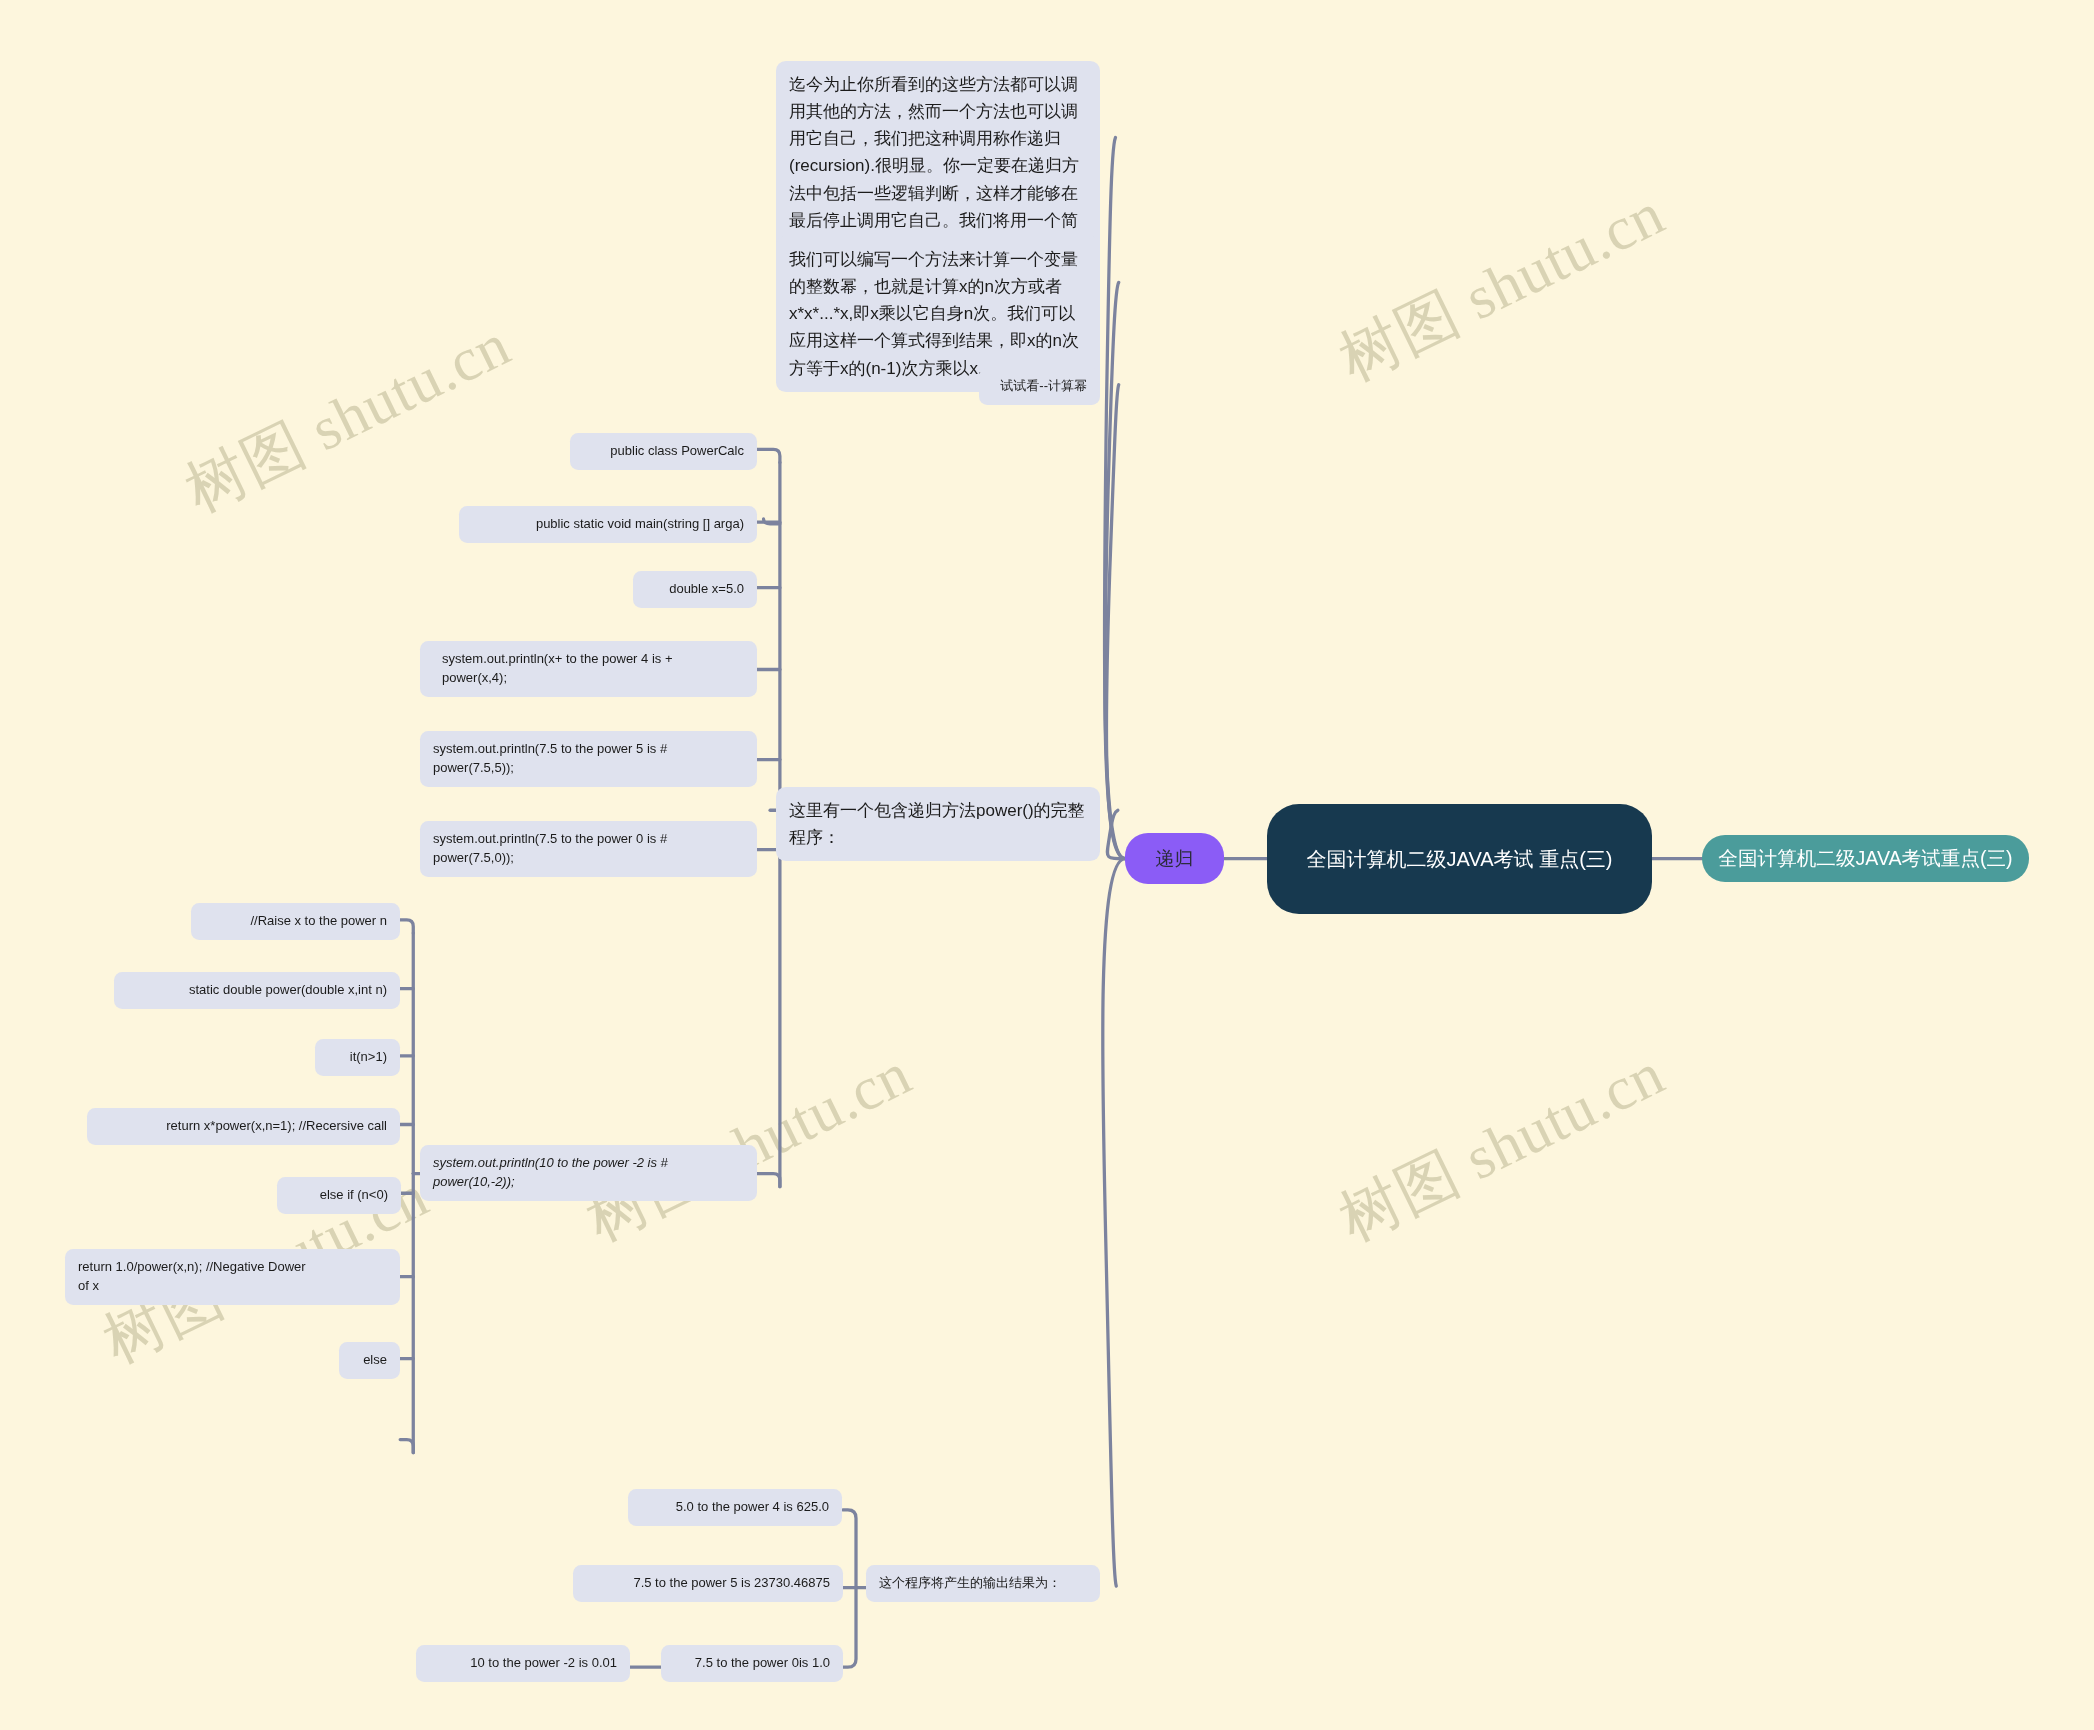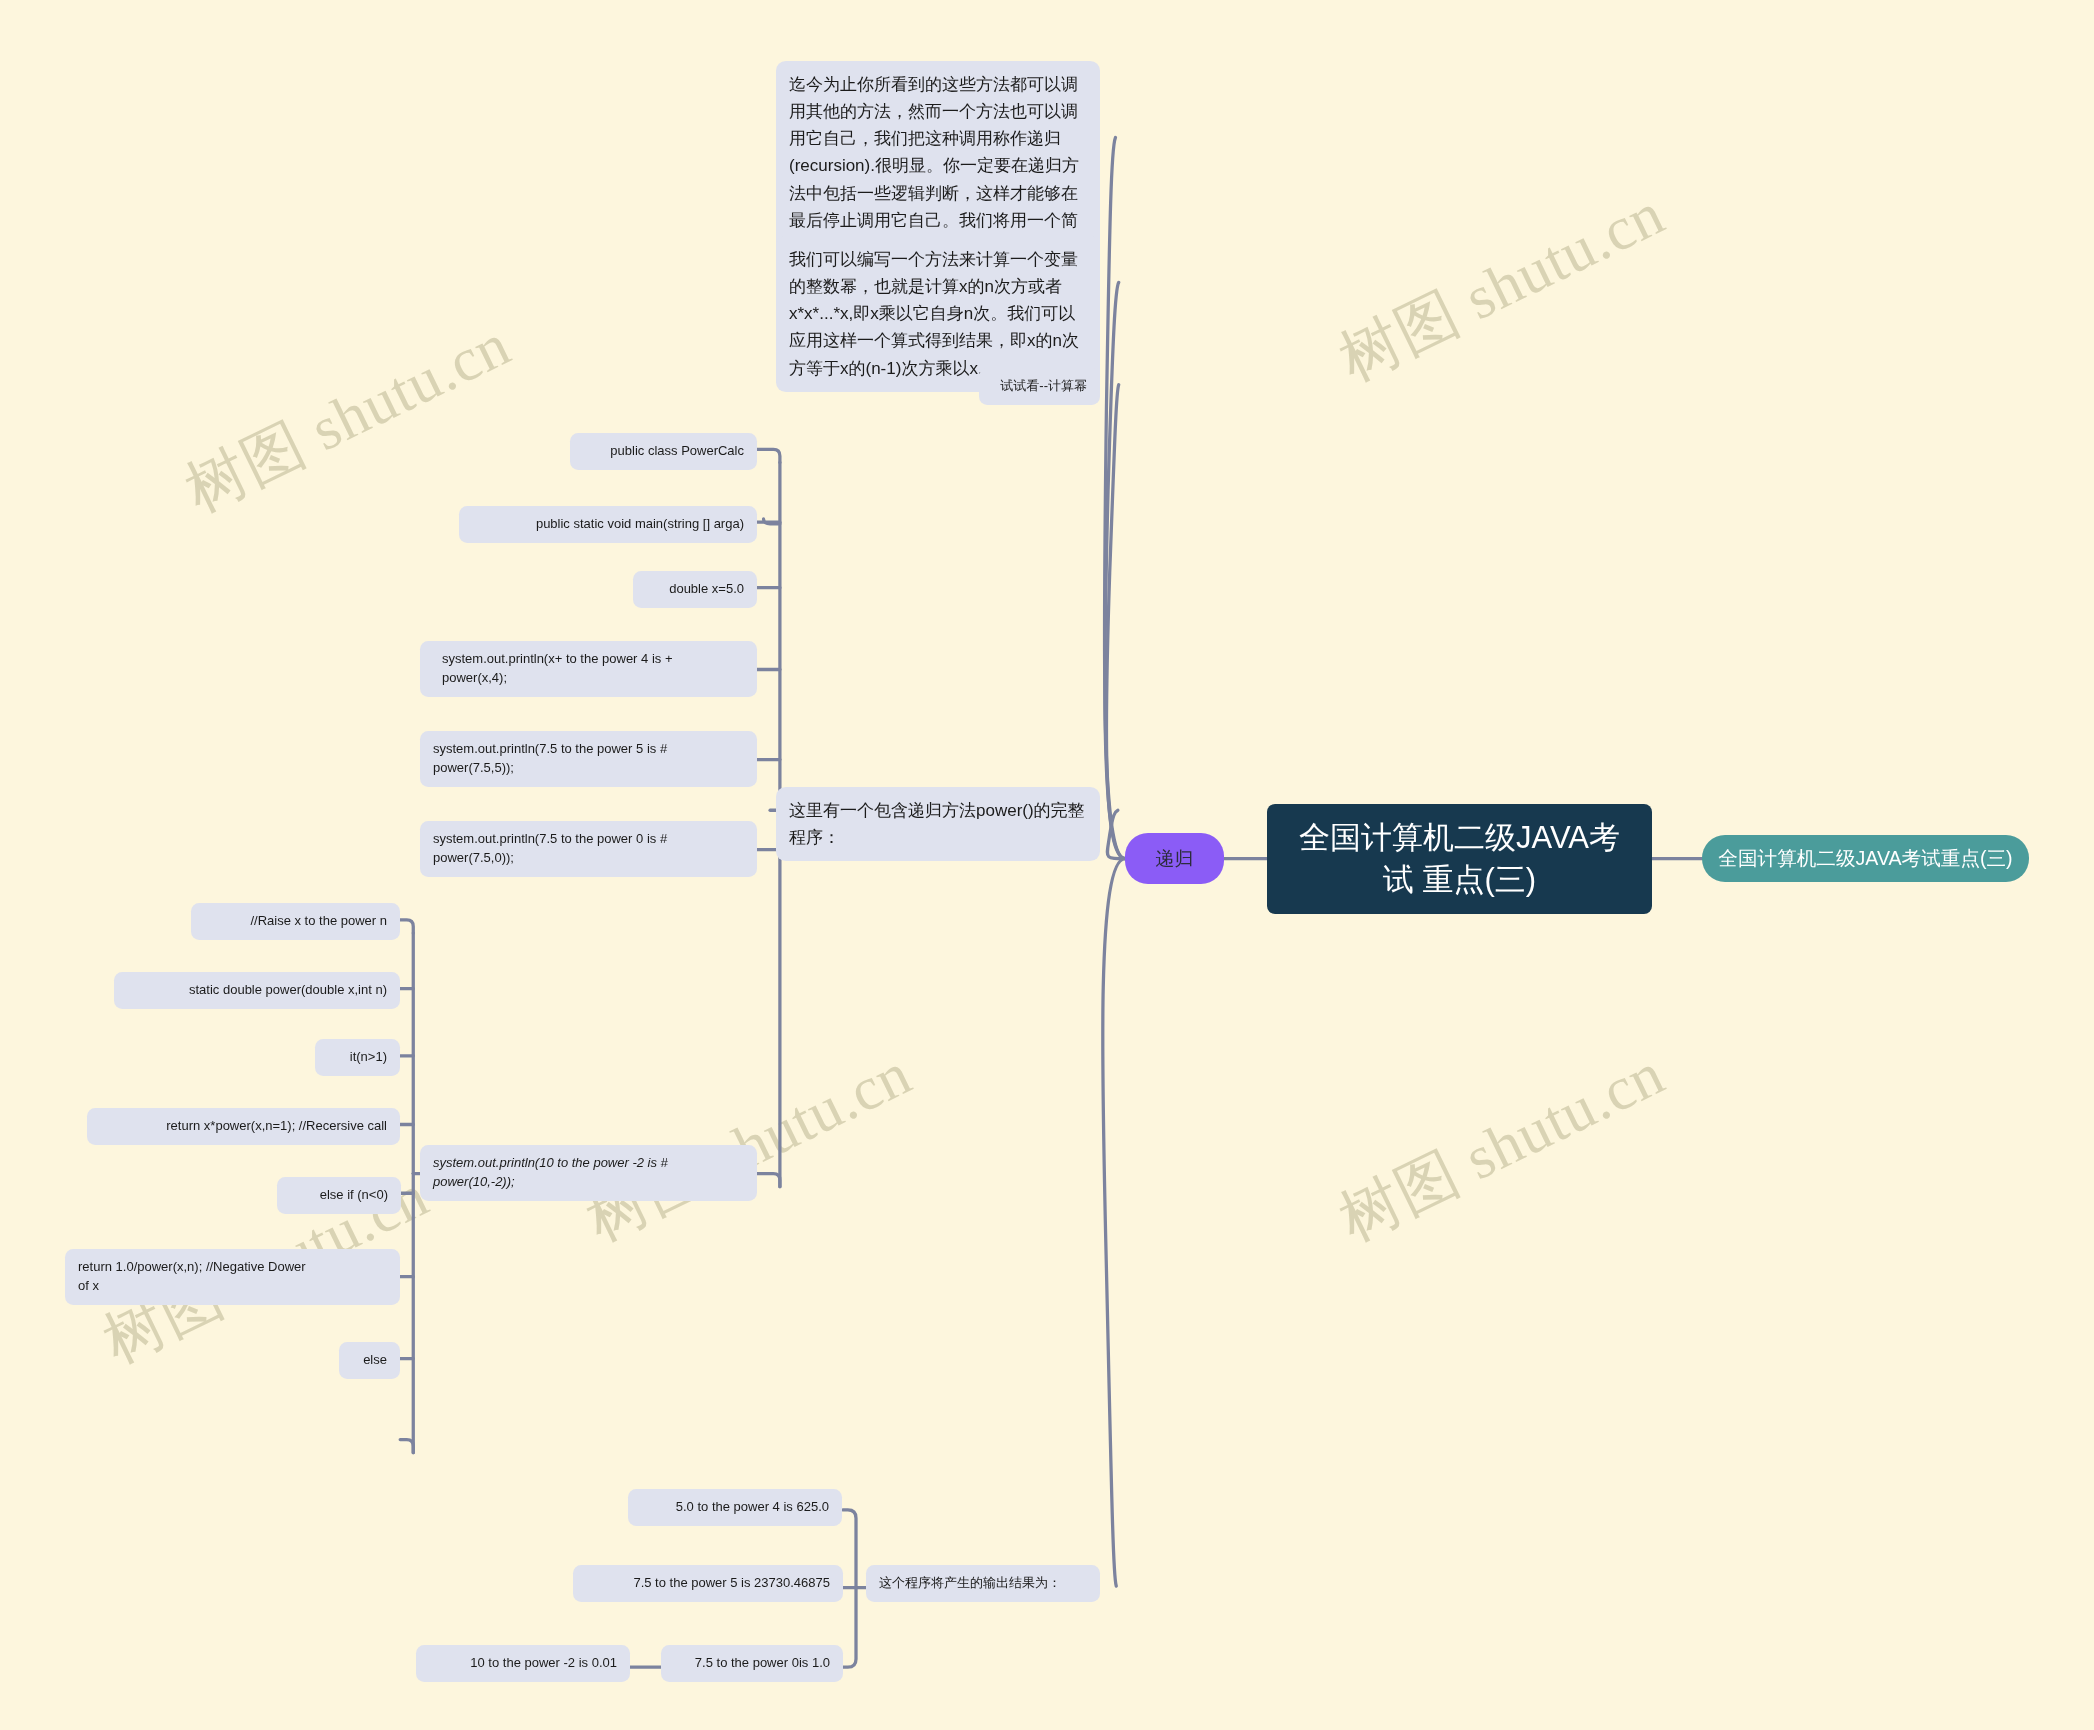"全国计算机二级JAVA考试 重点(三)" .central { border-radius: 8px -> 32px; font-size: 31px -> 20px }
